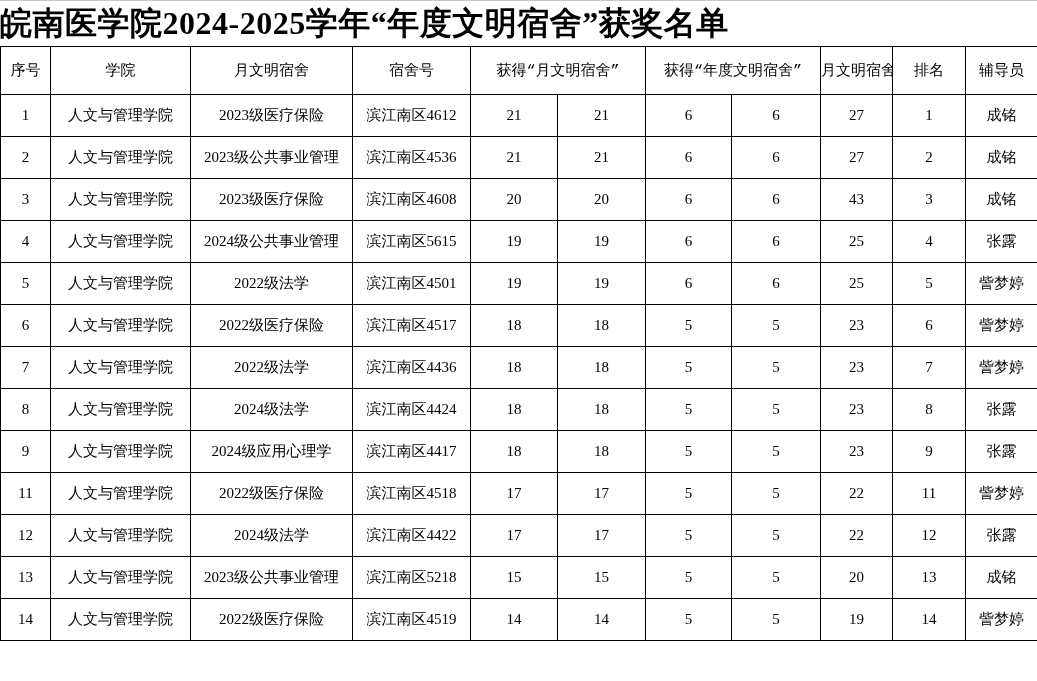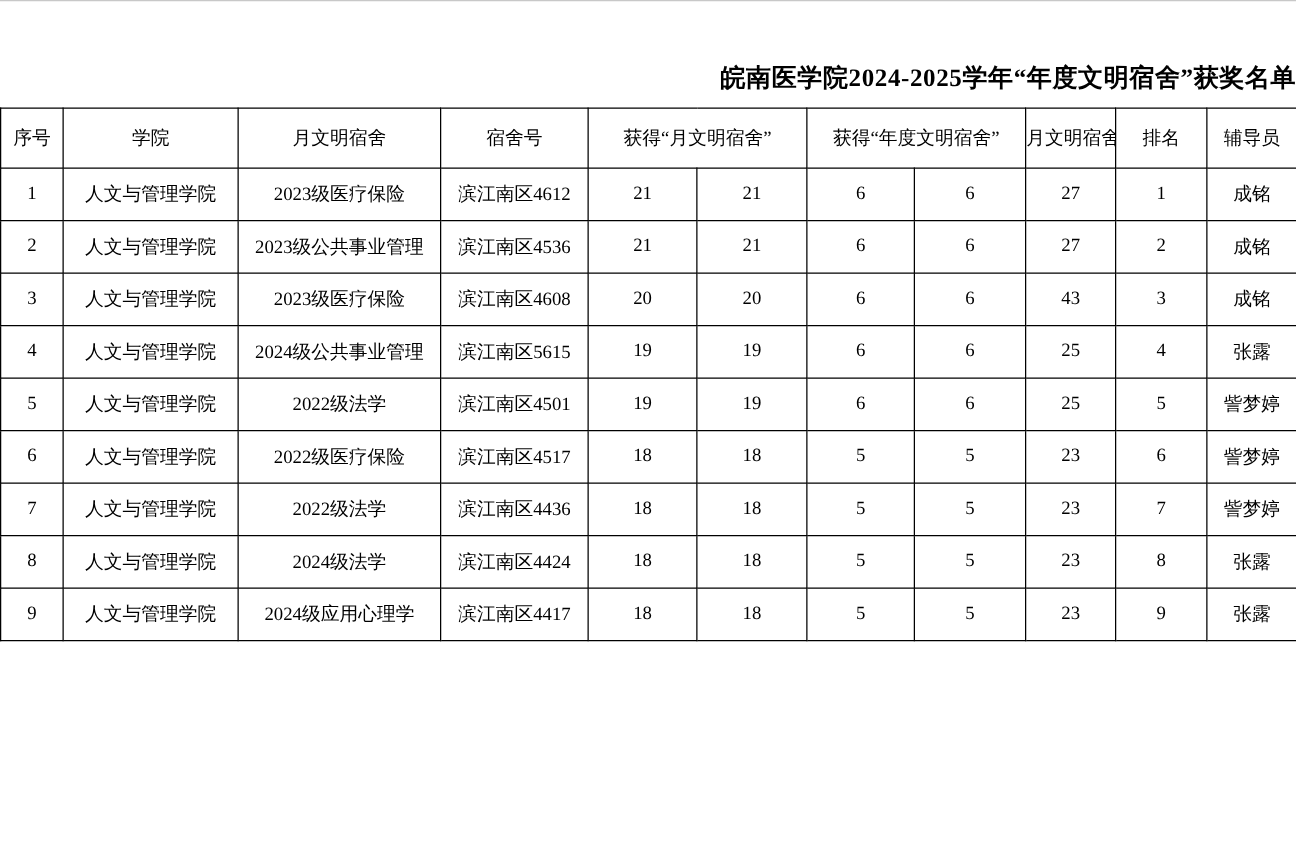"皖南医学院2024-2025学年“年度文明宿舍”获奖名单" .doc-title { font-size: 20px -> 32px; margin-top: 40px -> none; text-align: right -> left }
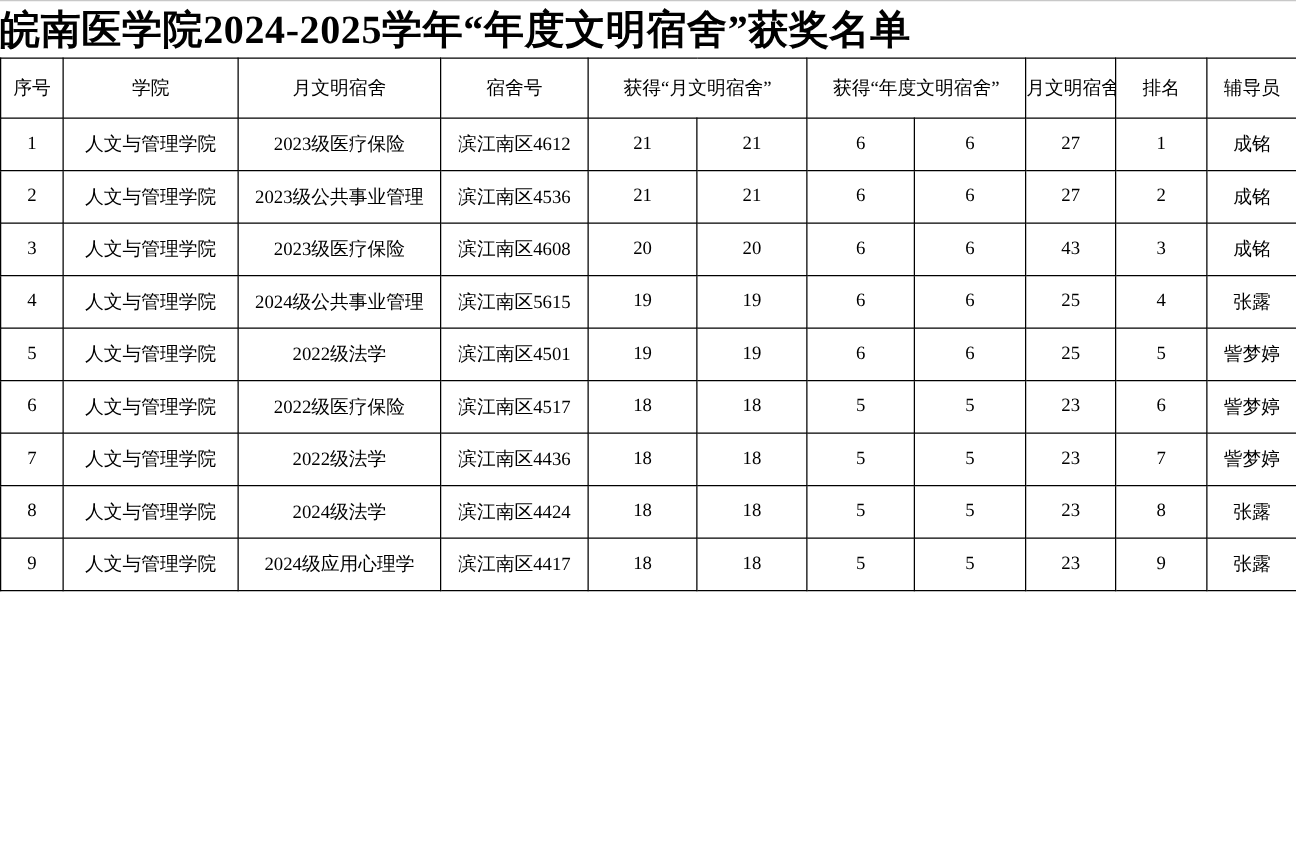"序号" table.award-table thead th { font-family: none -> Liberation Mono, monospace }
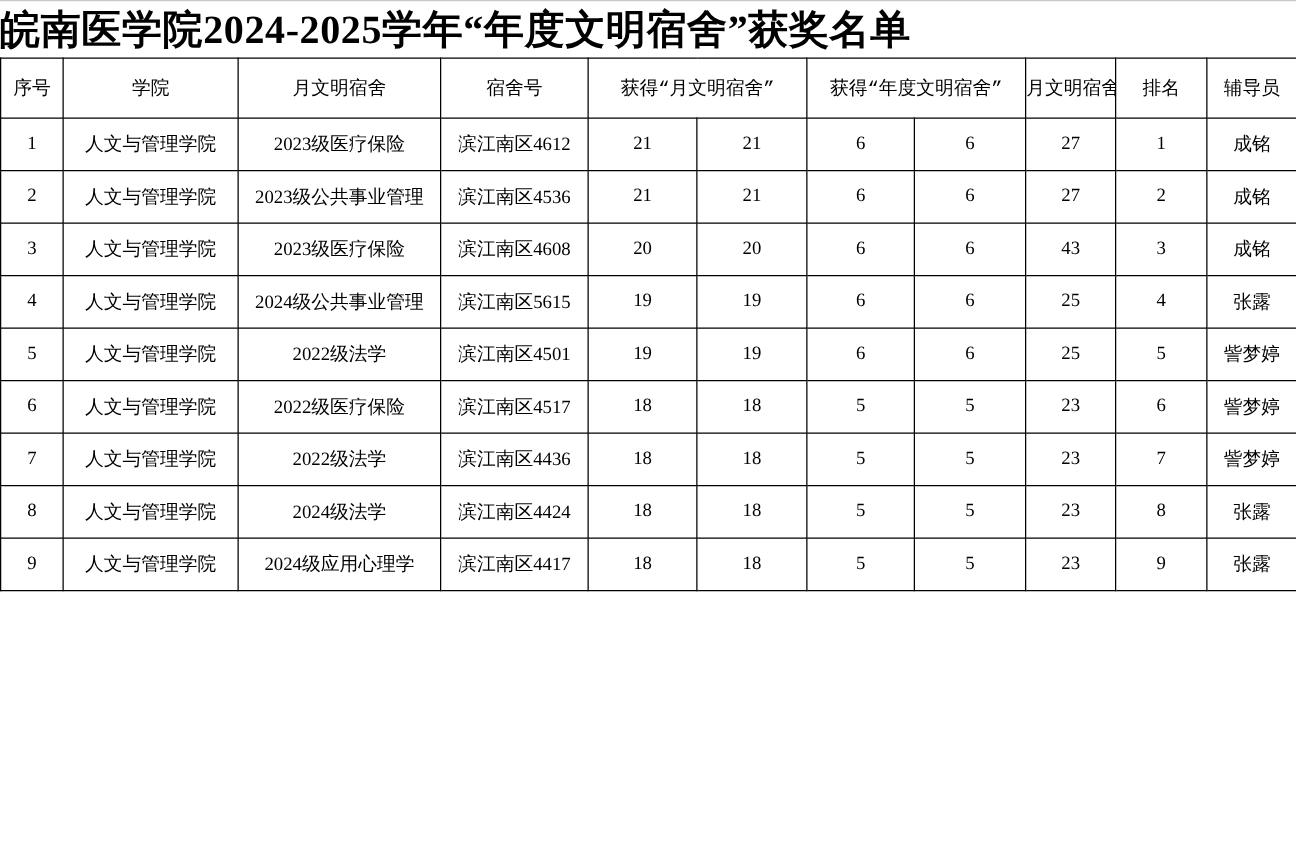"11" tr { html: none -> <tr> <td>11</td> <td>人文与管理学院</td> <td>2022级医疗保险</td> <td>滨江南区4518</td> <td>17</td> <td>17</td> <td>5</td> <td>5</td> <td>22</td> <td>11</td> <td>訾梦婷</td> </tr> }
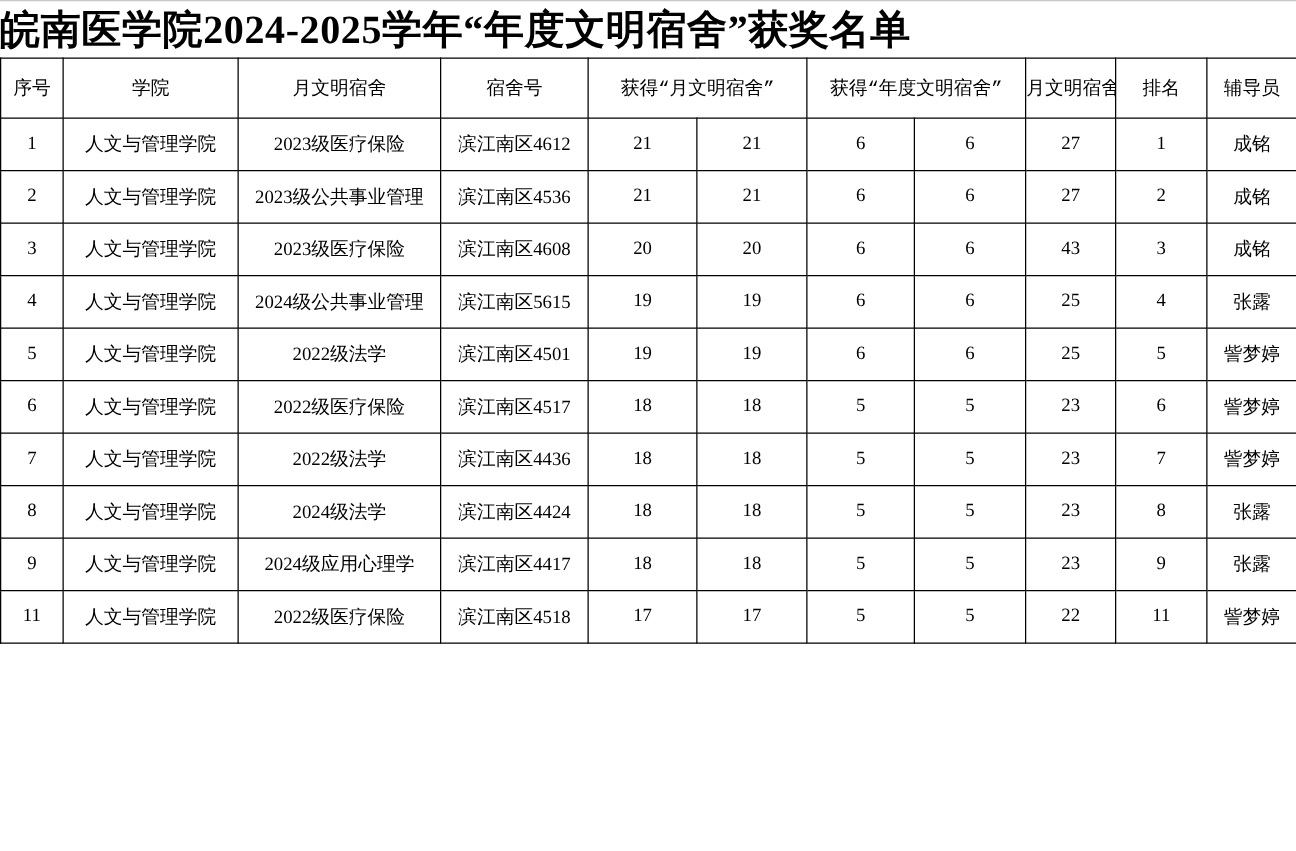"12" tr { html: none -> <tr> <td>12</td> <td>人文与管理学院</td> <td>2024级法学</td> <td>滨江南区4422</td> <td>17</td> <td>17</td> <td>5</td> <td>5</td> <td>22</td> <td>12</td> <td>张露</td> </tr> }
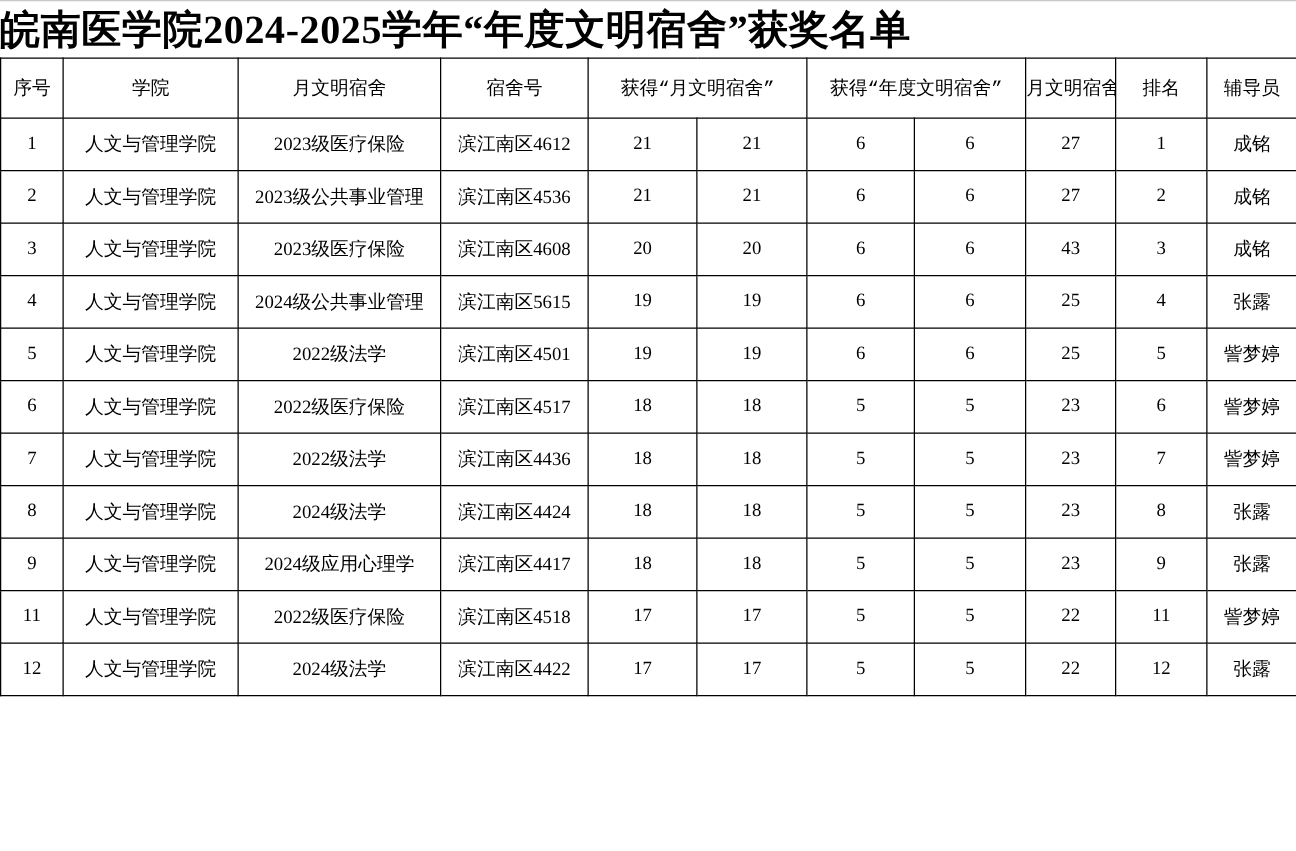"13" tr { html: none -> <tr> <td>13</td> <td>人文与管理学院</td> <td>2023级公共事业管理</td> <td>滨江南区5218</td> <td>15</td> <td>15</td> <td>5</td> <td>5</td> <td>20</td> <td>13</td> <td>成铭</td> </tr> }
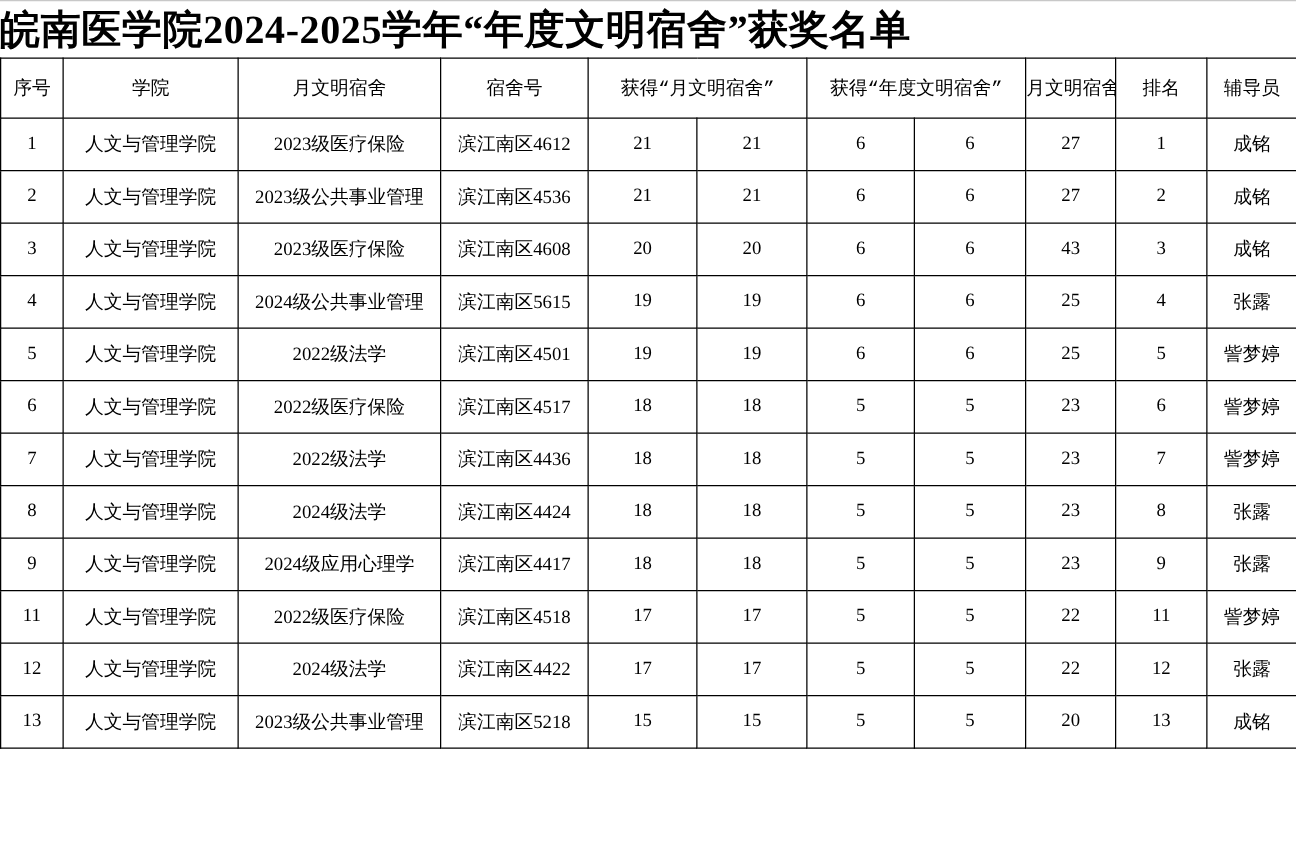"14" tr { html: none -> <tr> <td>14</td> <td>人文与管理学院</td> <td>2022级医疗保险</td> <td>滨江南区4519</td> <td>14</td> <td>14</td> <td>5</td> <td>5</td> <td>19</td> <td>14</td> <td>訾梦婷</td> </tr> }
